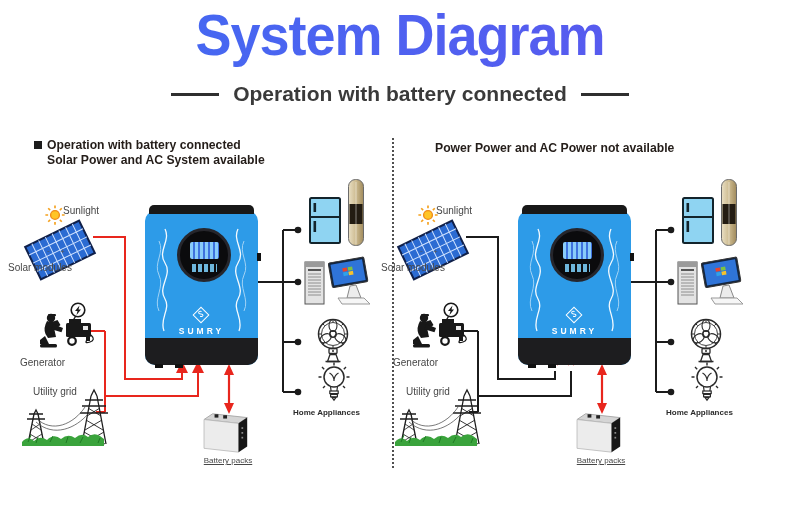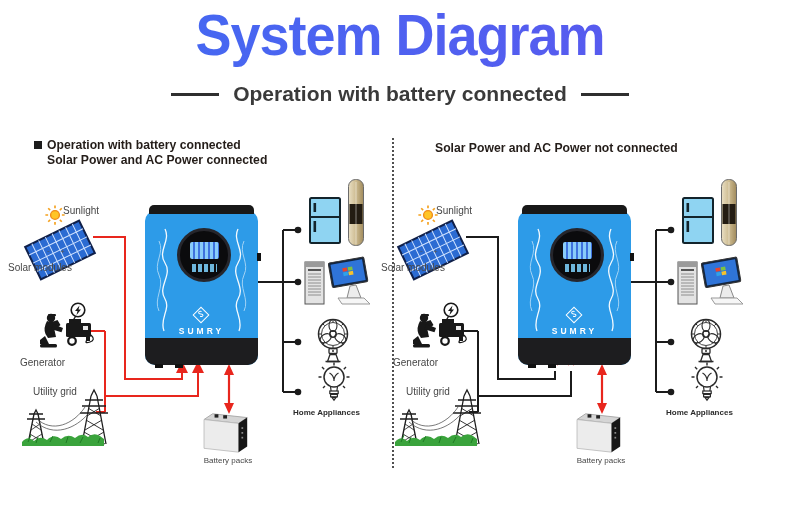"Solar Power and AC Power not" span { text: Solar Power and AC Power not connected -> Power Power and AC Power not available }
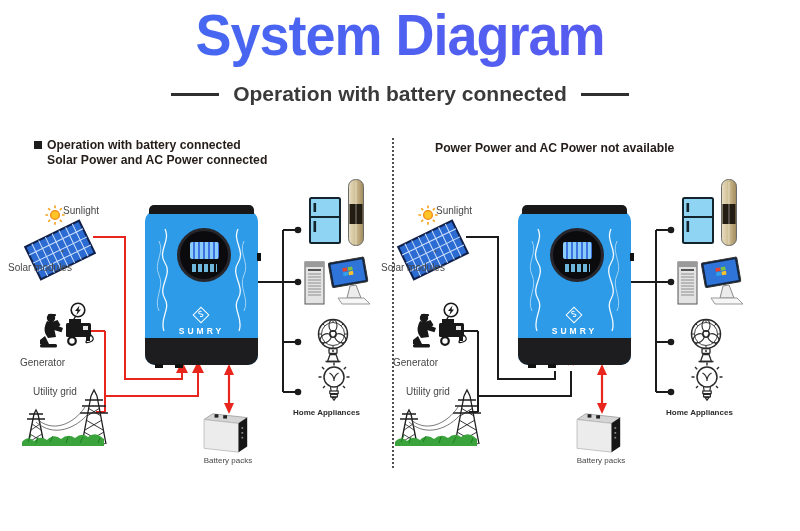"Solar Power and AC Power" div.l2 { text: Power connected -> System available }
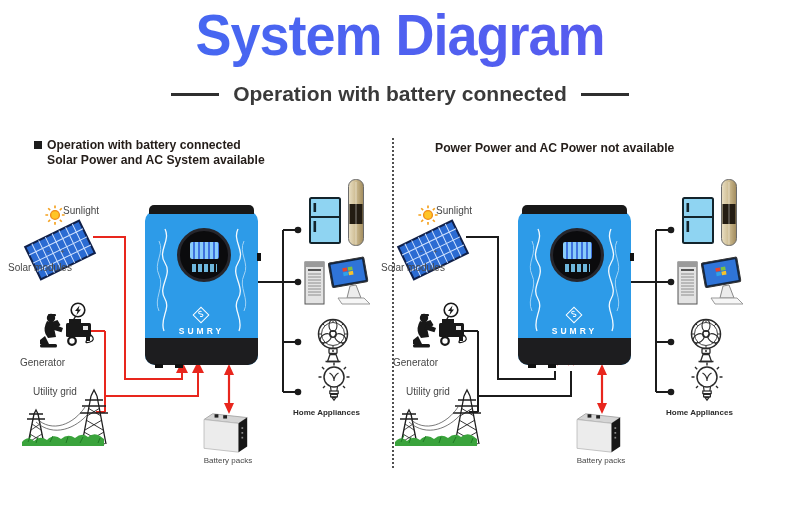"Battery packs" .lbl-battery { text-decoration: none -> underline }
